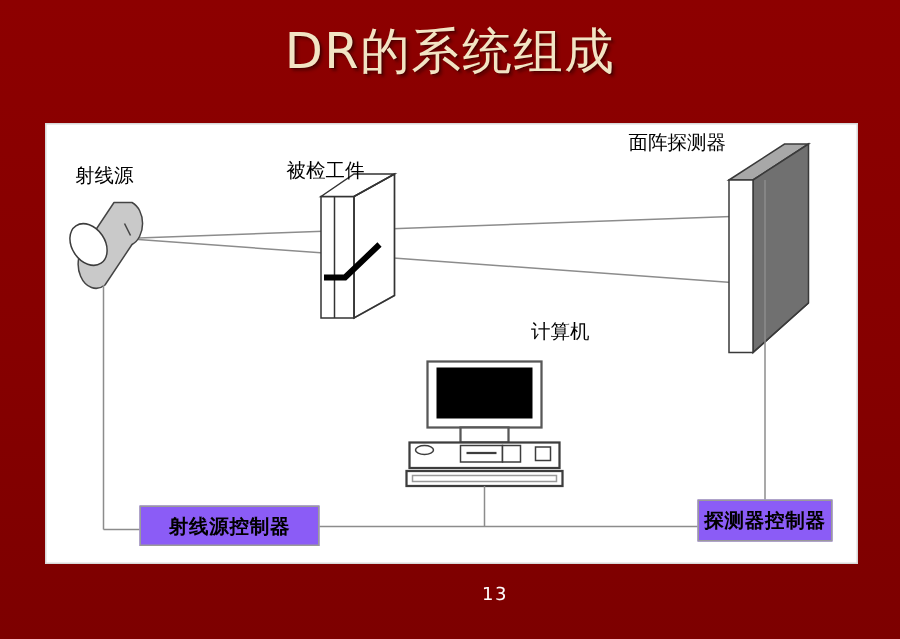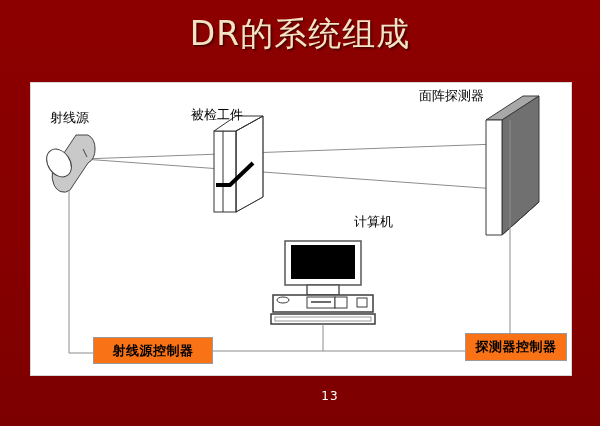"射线源控制器" .box-label { background: #f97316 -> #8b5cf6 }
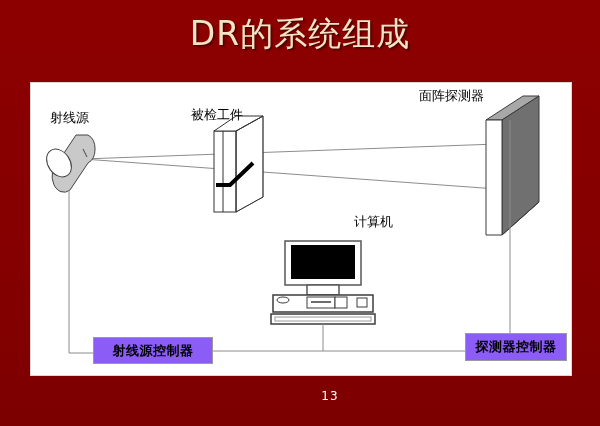"探测器控制器" #box-detector-ctrl { width: 102px -> 90px }
